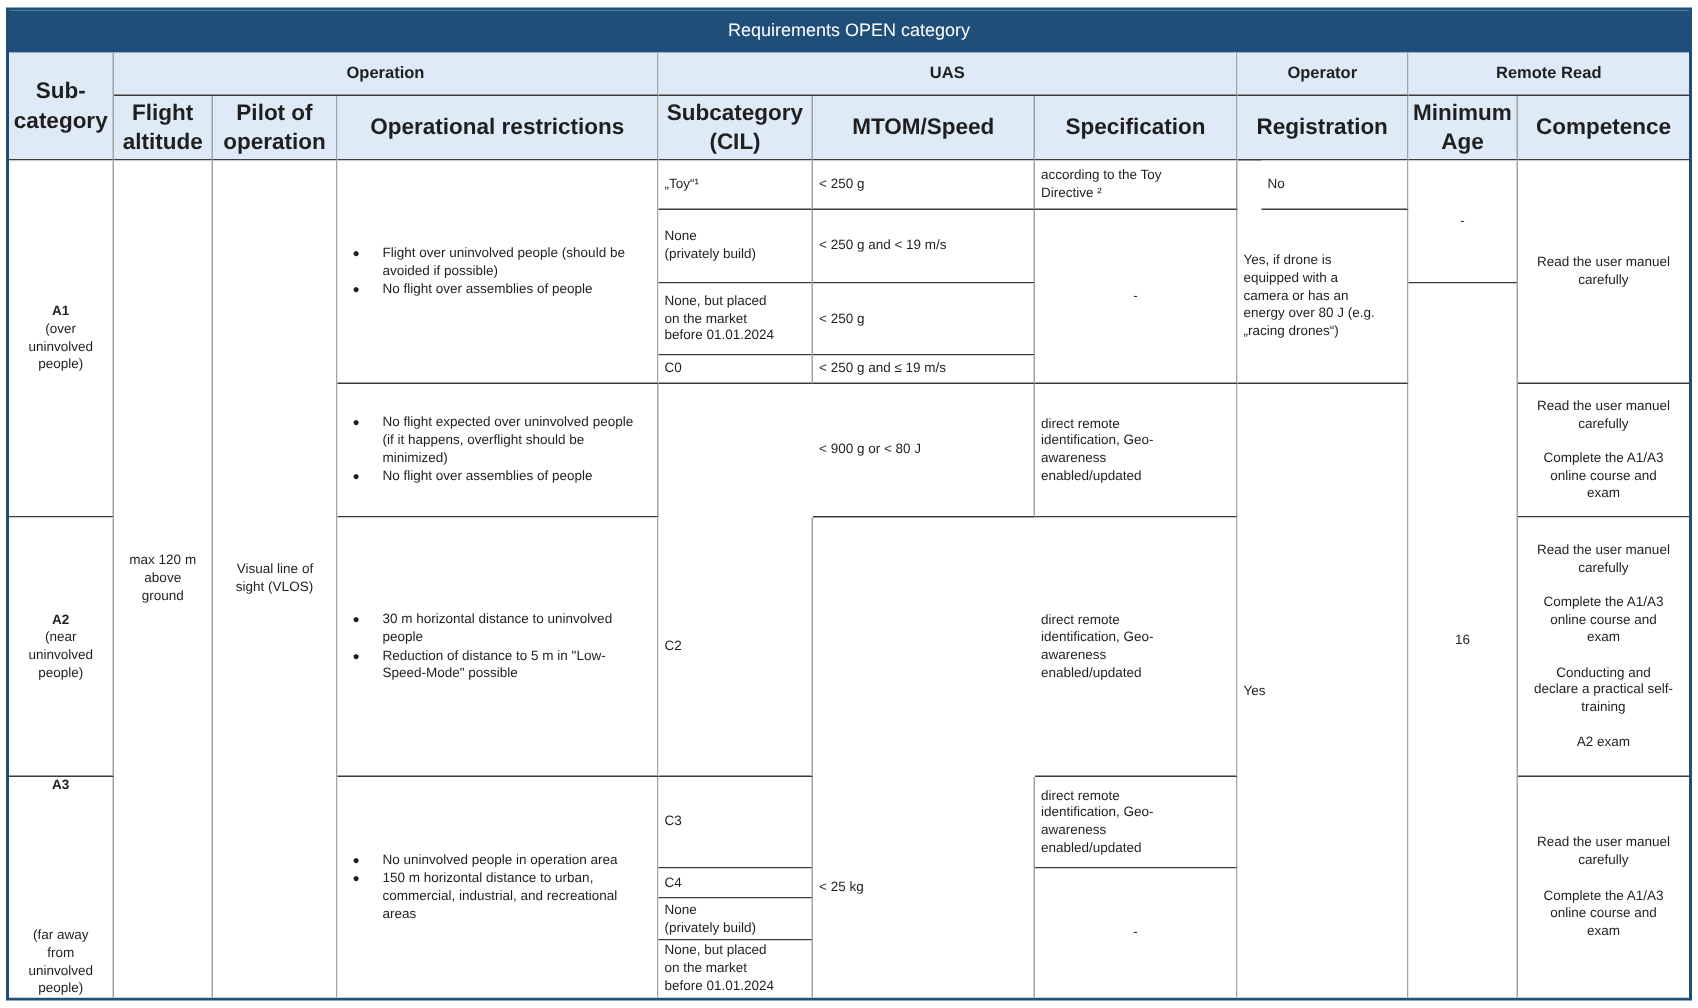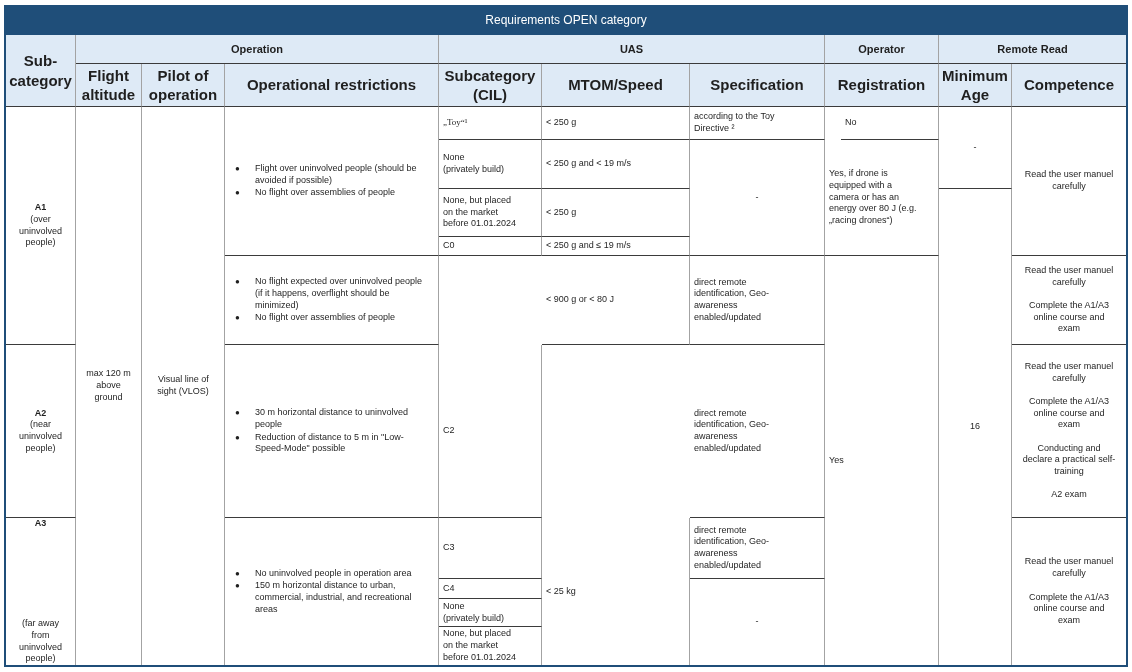"„Toy“¹" div.cell { font-family: Liberation Serif, serif -> none }
